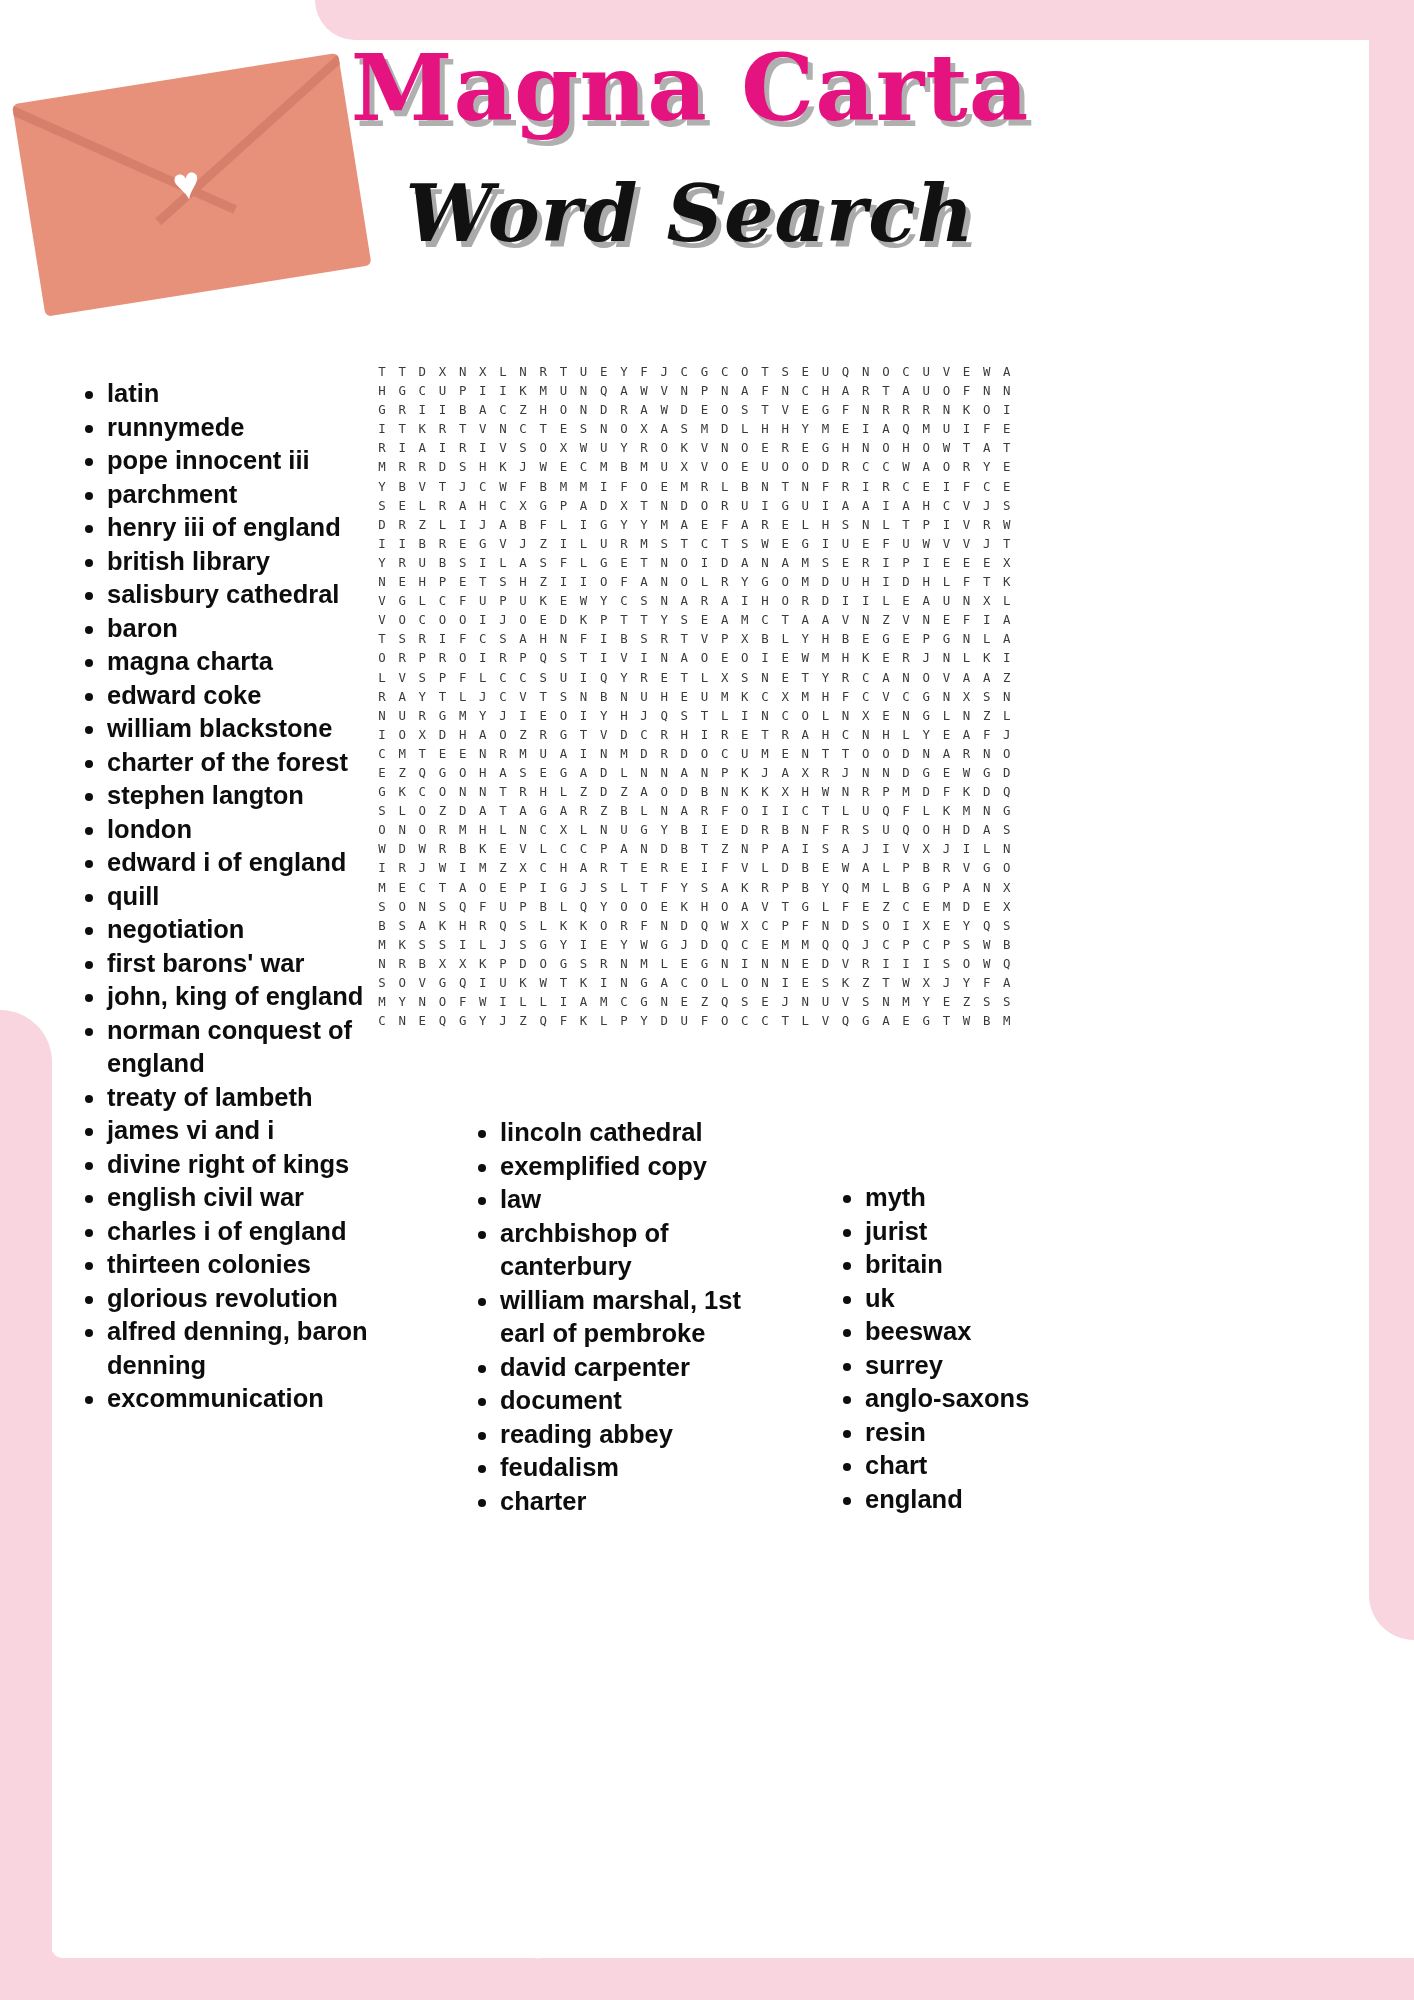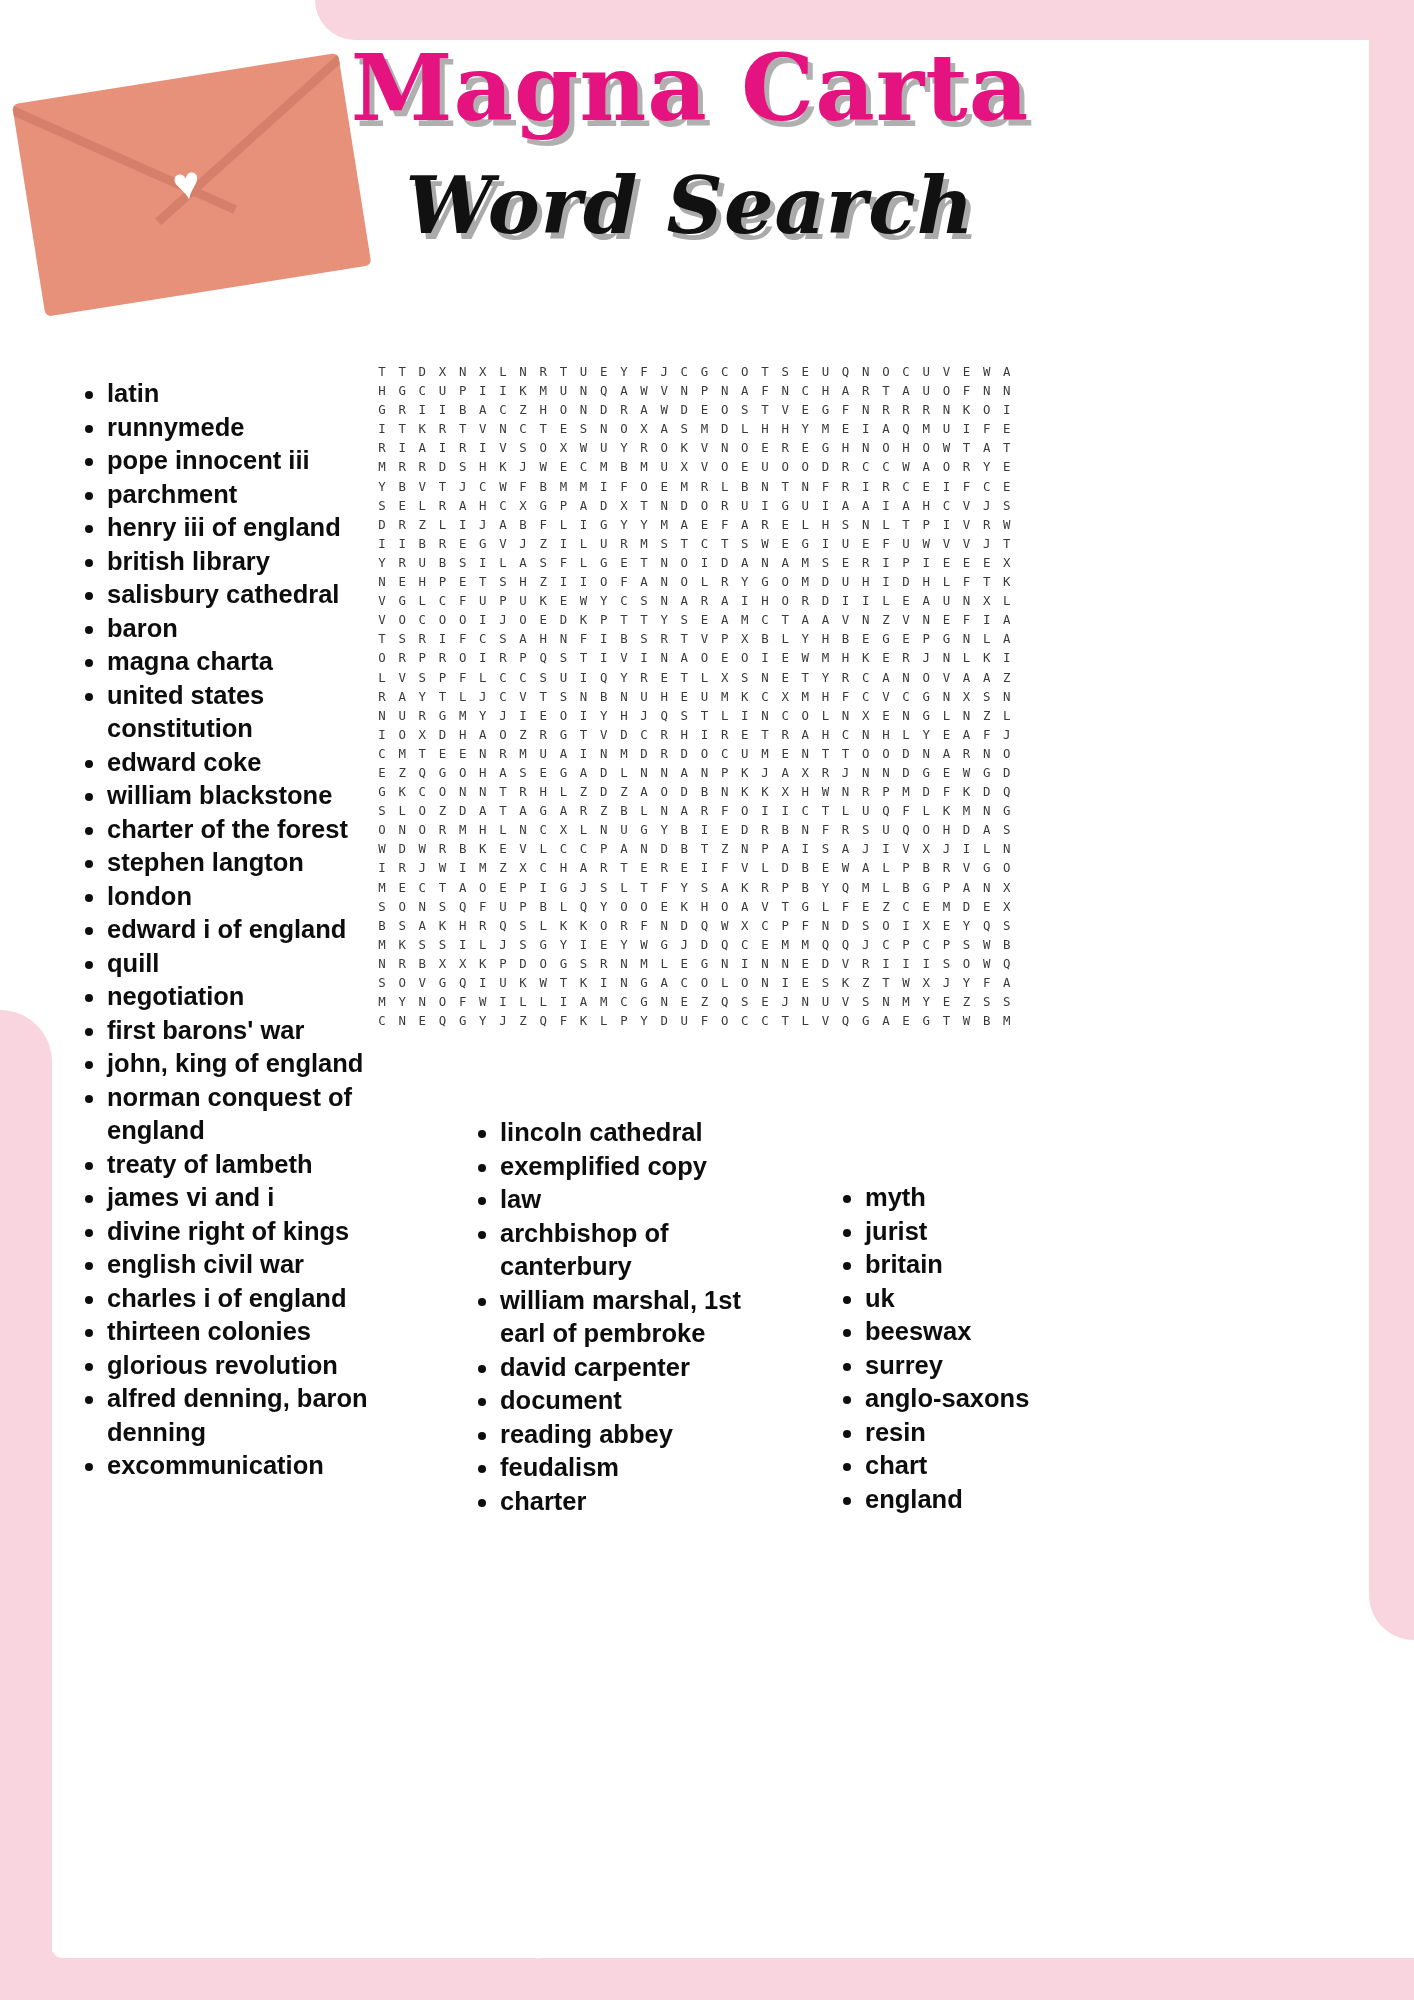"Word Search" .title-sub { margin: 28px 0 0 0 -> 36px 0 0 0 }
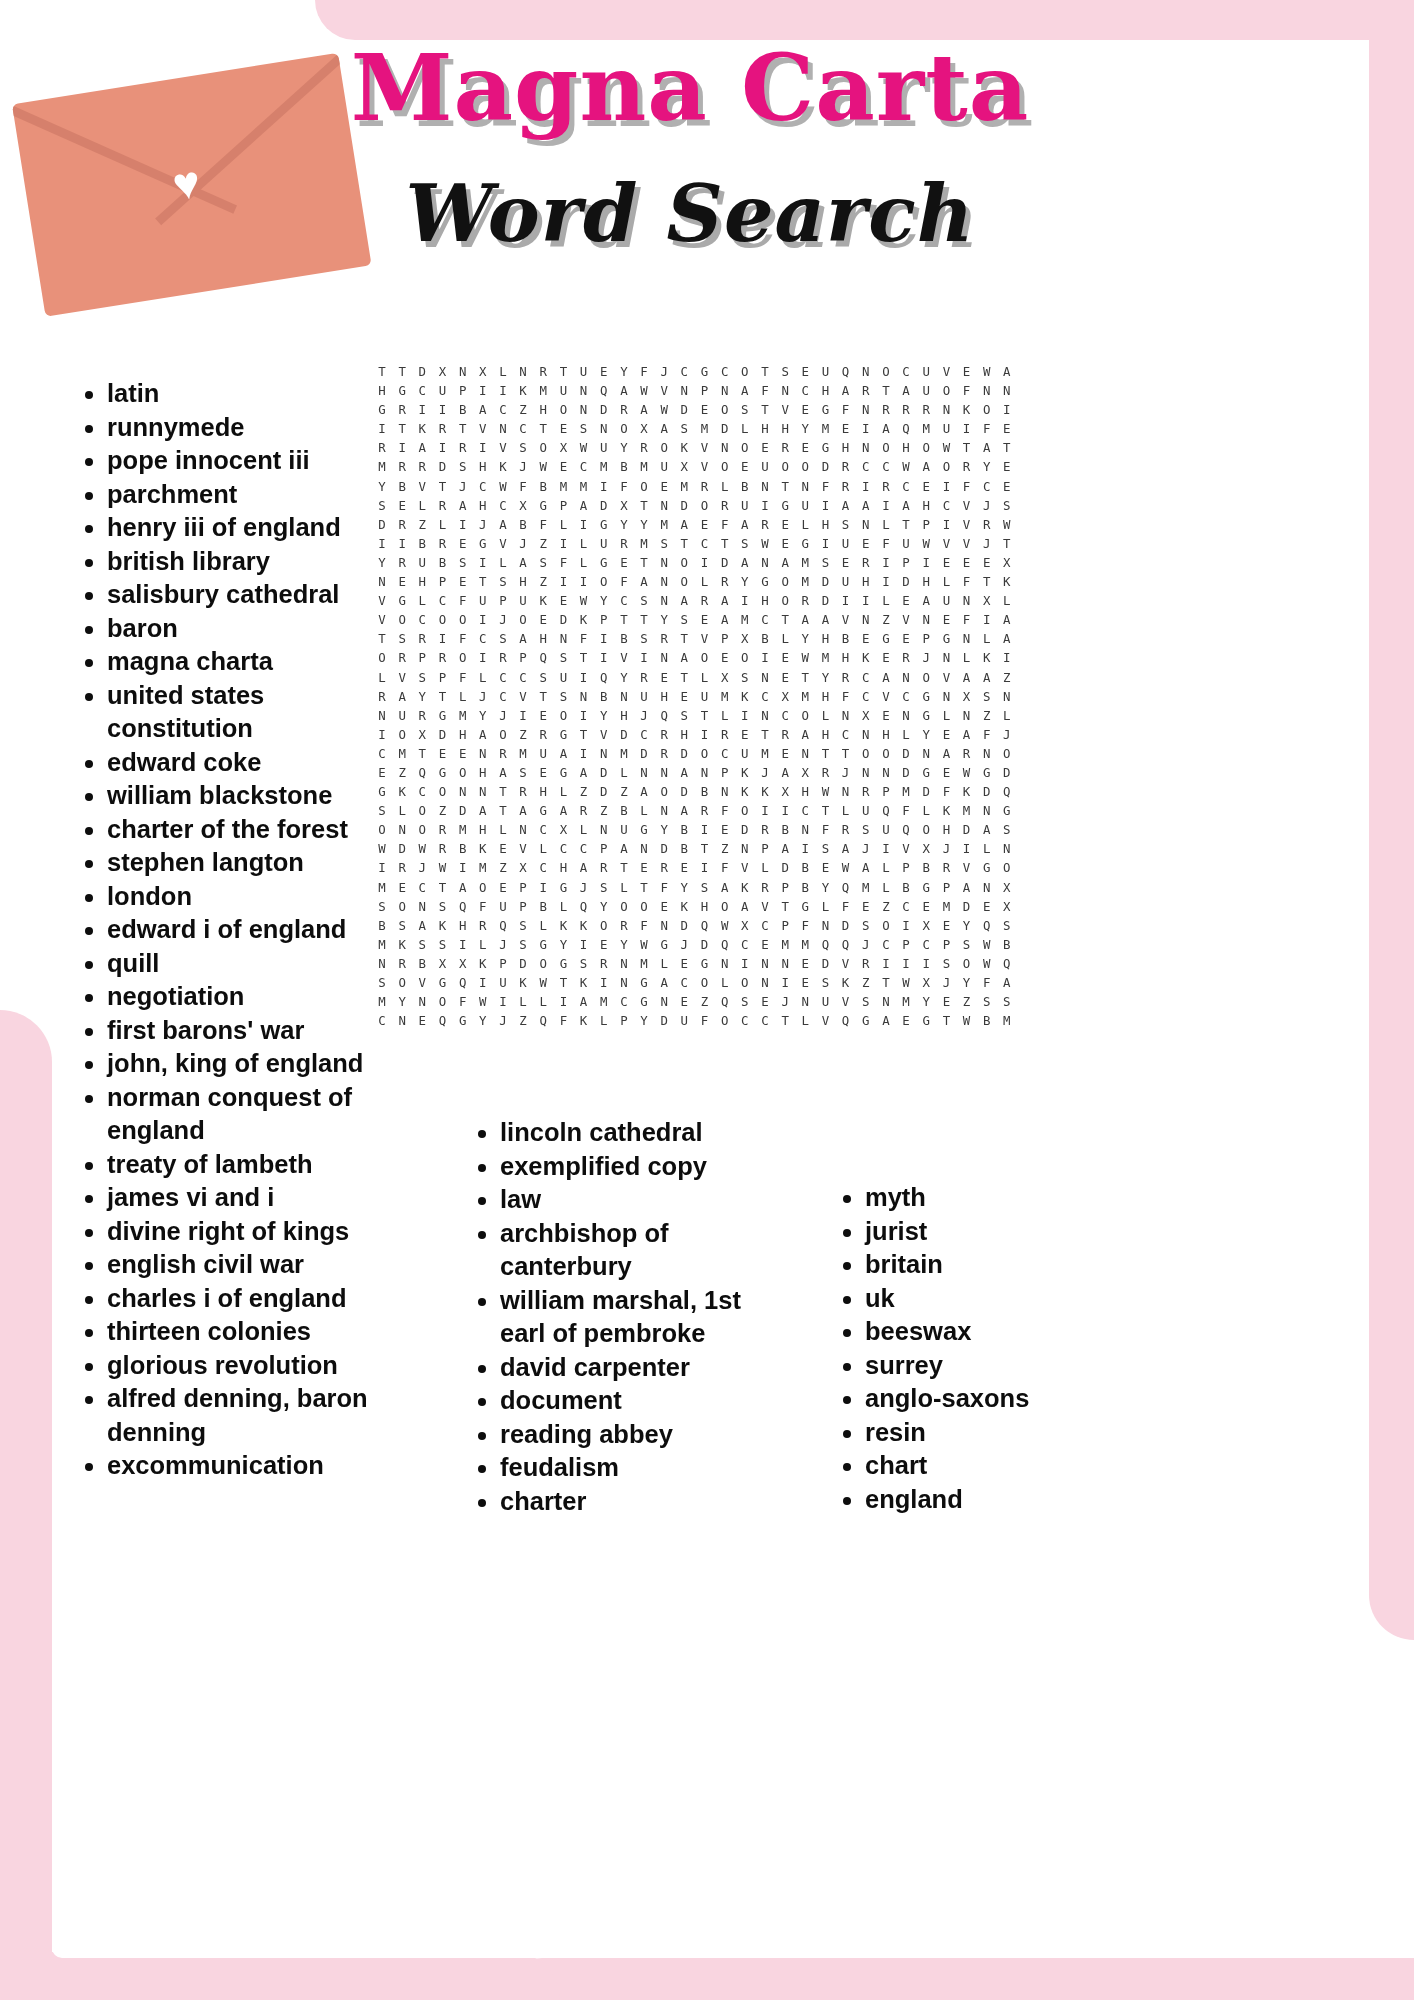"united states constitution" li { html: <li>united states constitution</li> -> none }
